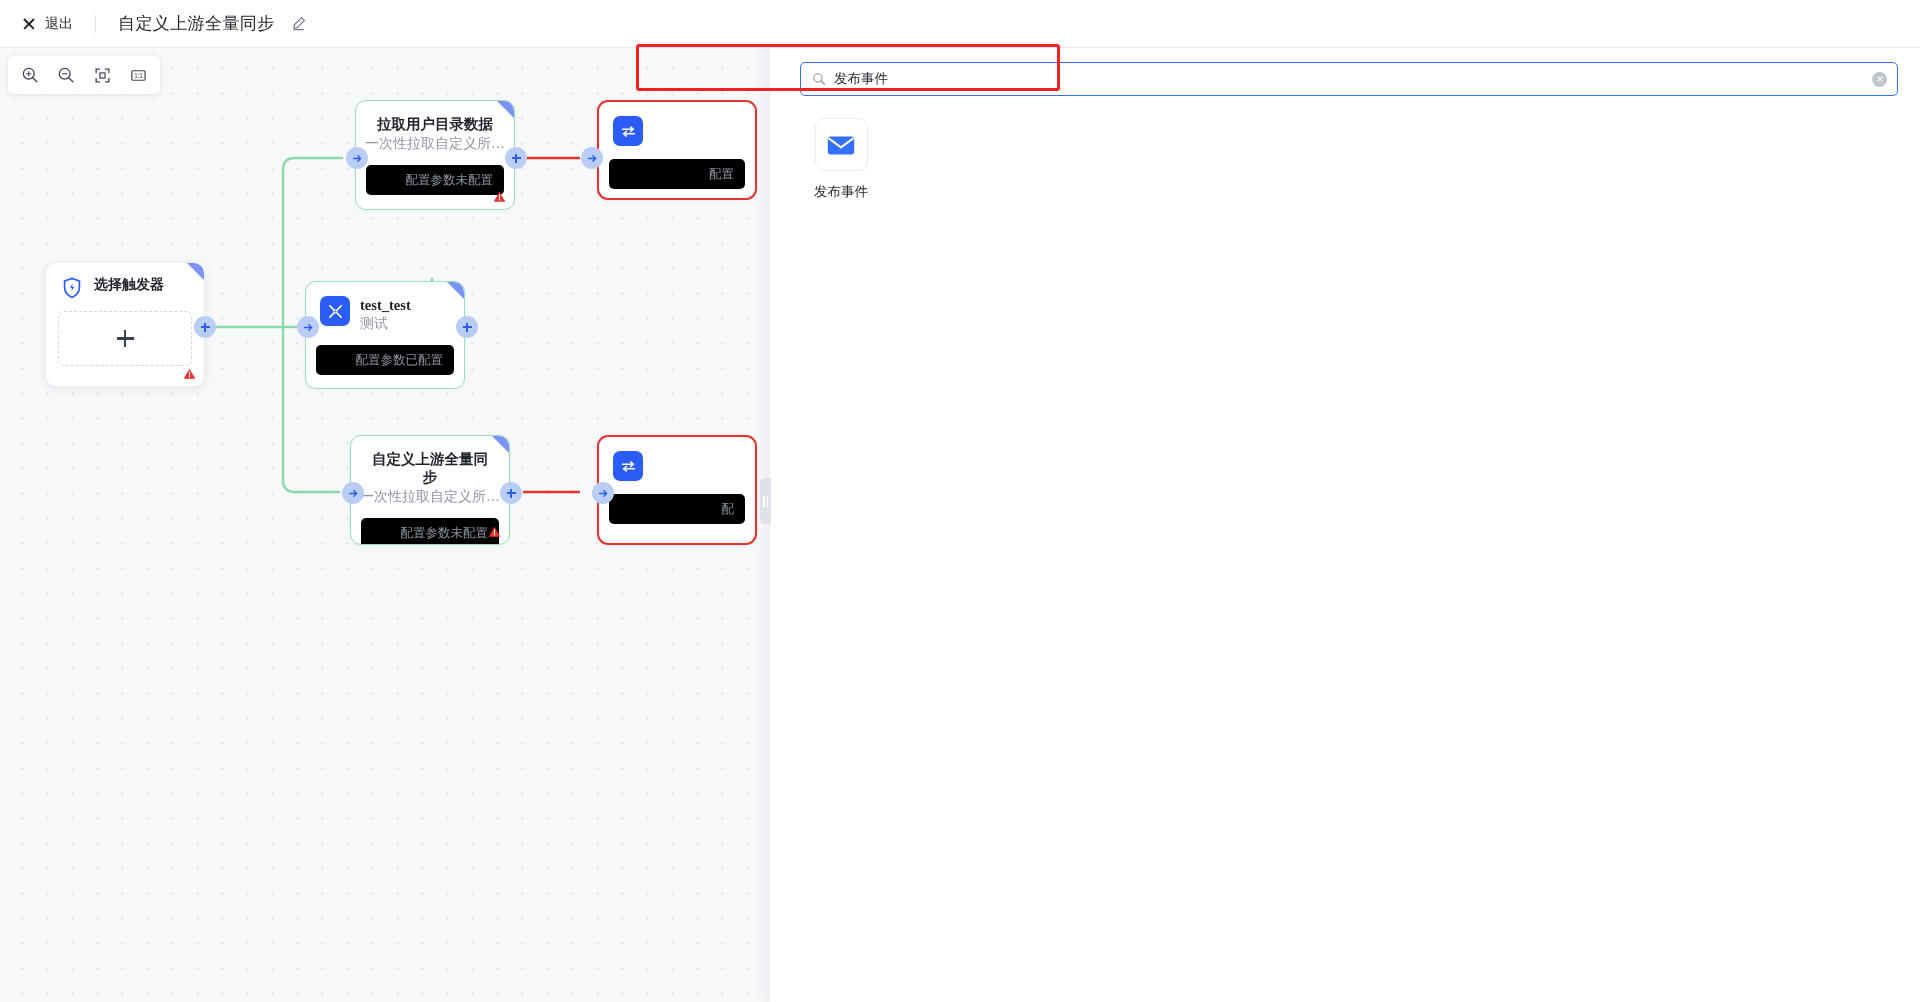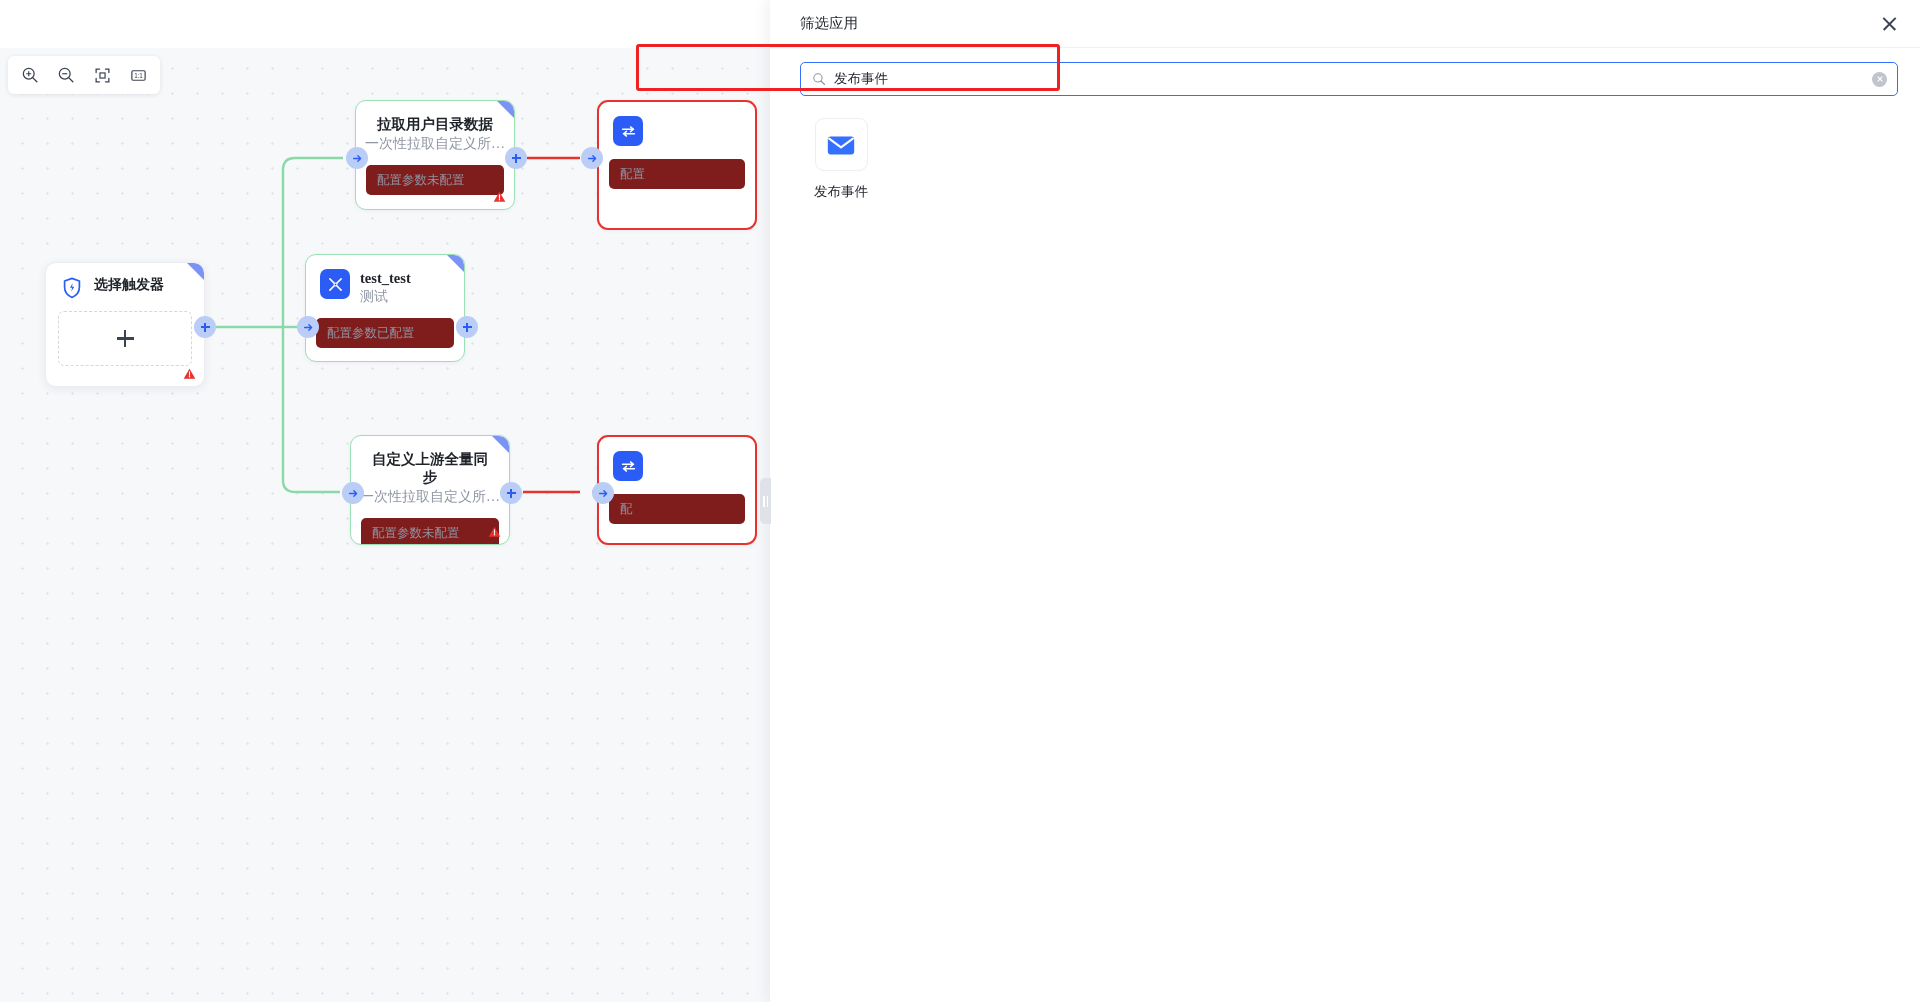"退出" div.header { html: none -> <div> <div> <span></span> <span>退出</span> </div> <div></div> <div>自定义上游全量同步</div> <div> <svg> <path></path> <path></path> <path></path> </svg> </div> </div> }
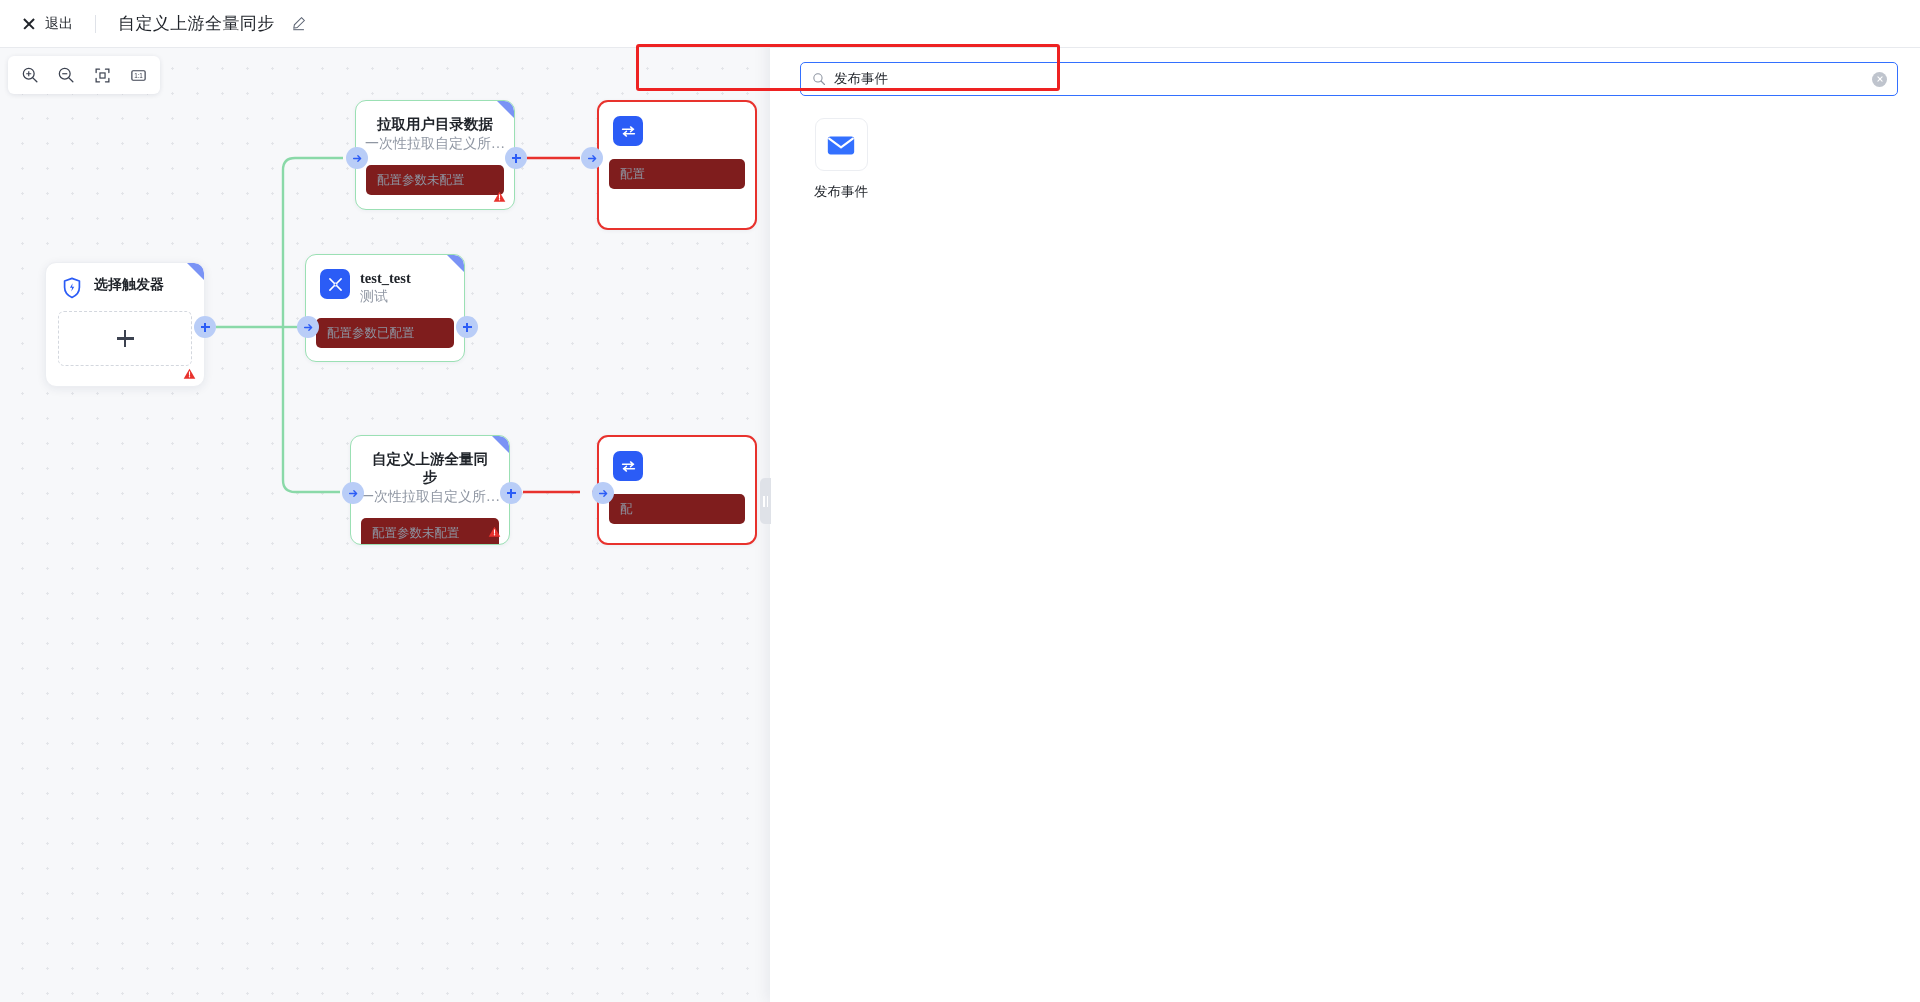"配置参数" .node-param { background: #7f1d1d -> #000000; justify-content: flex-start -> flex-end }
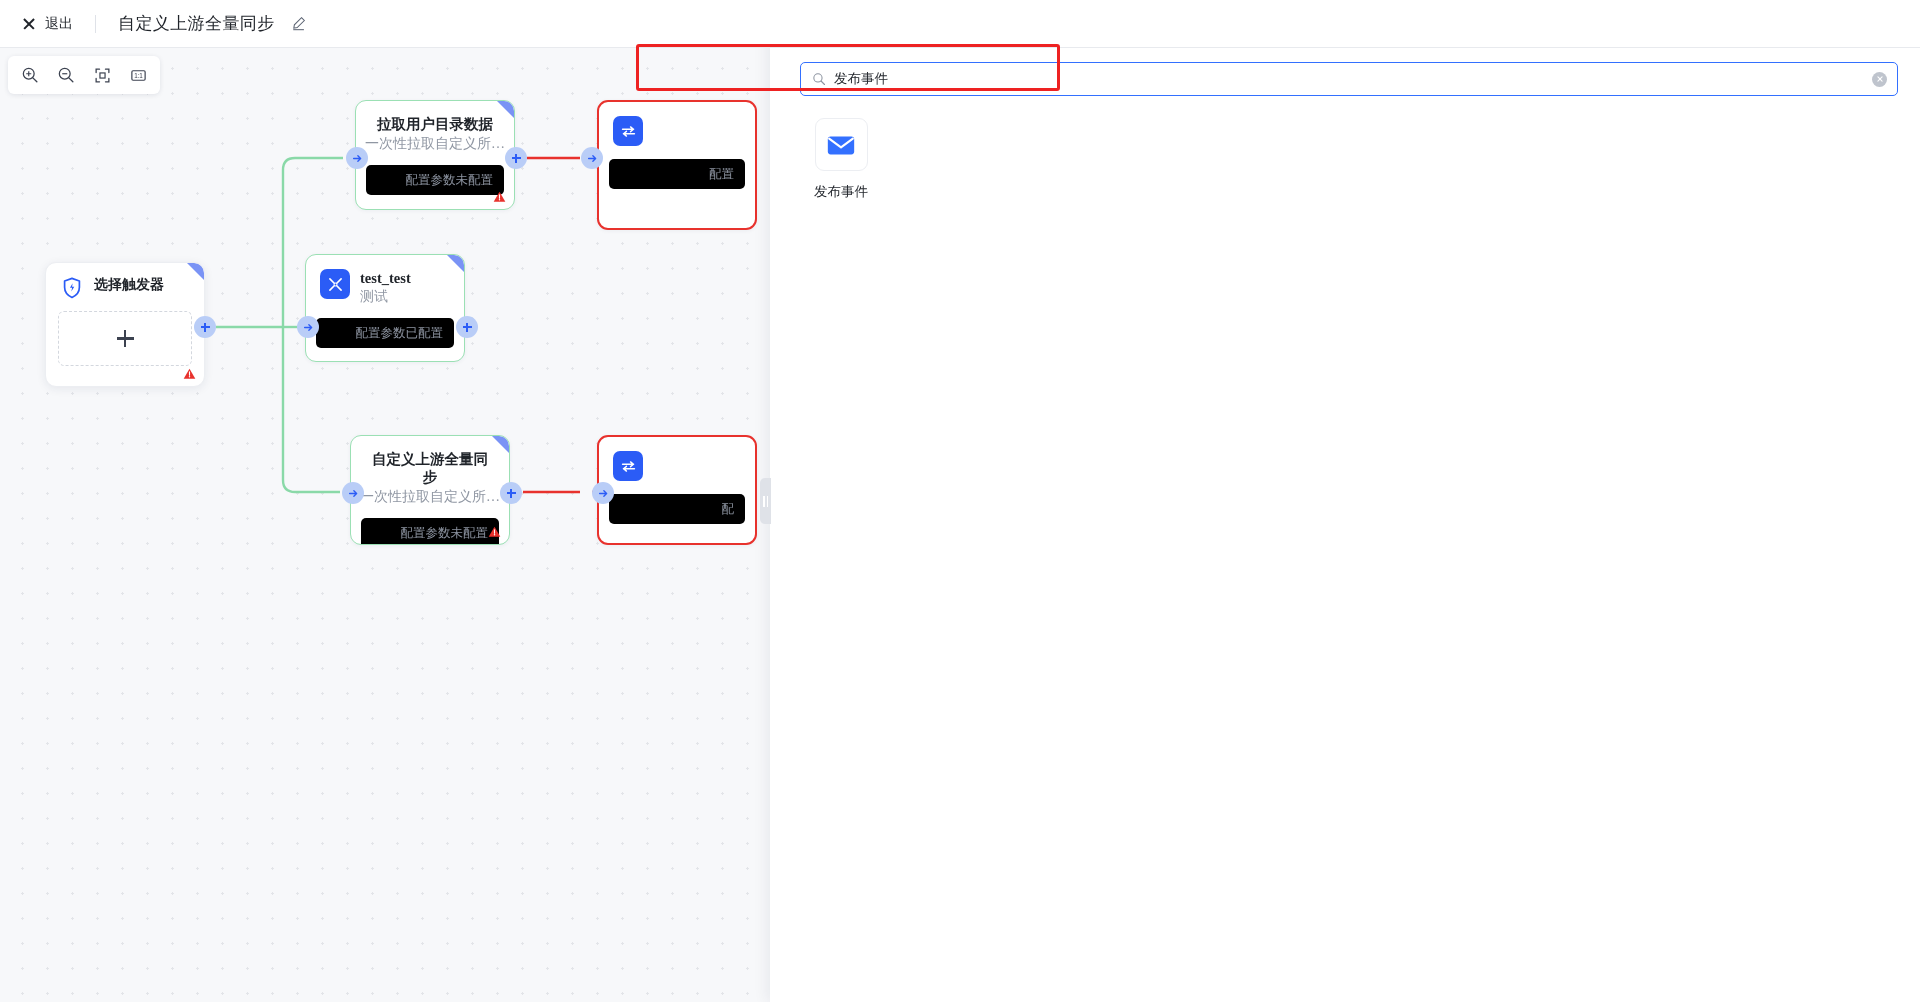"配置" div.node { height: 130px -> 100px }
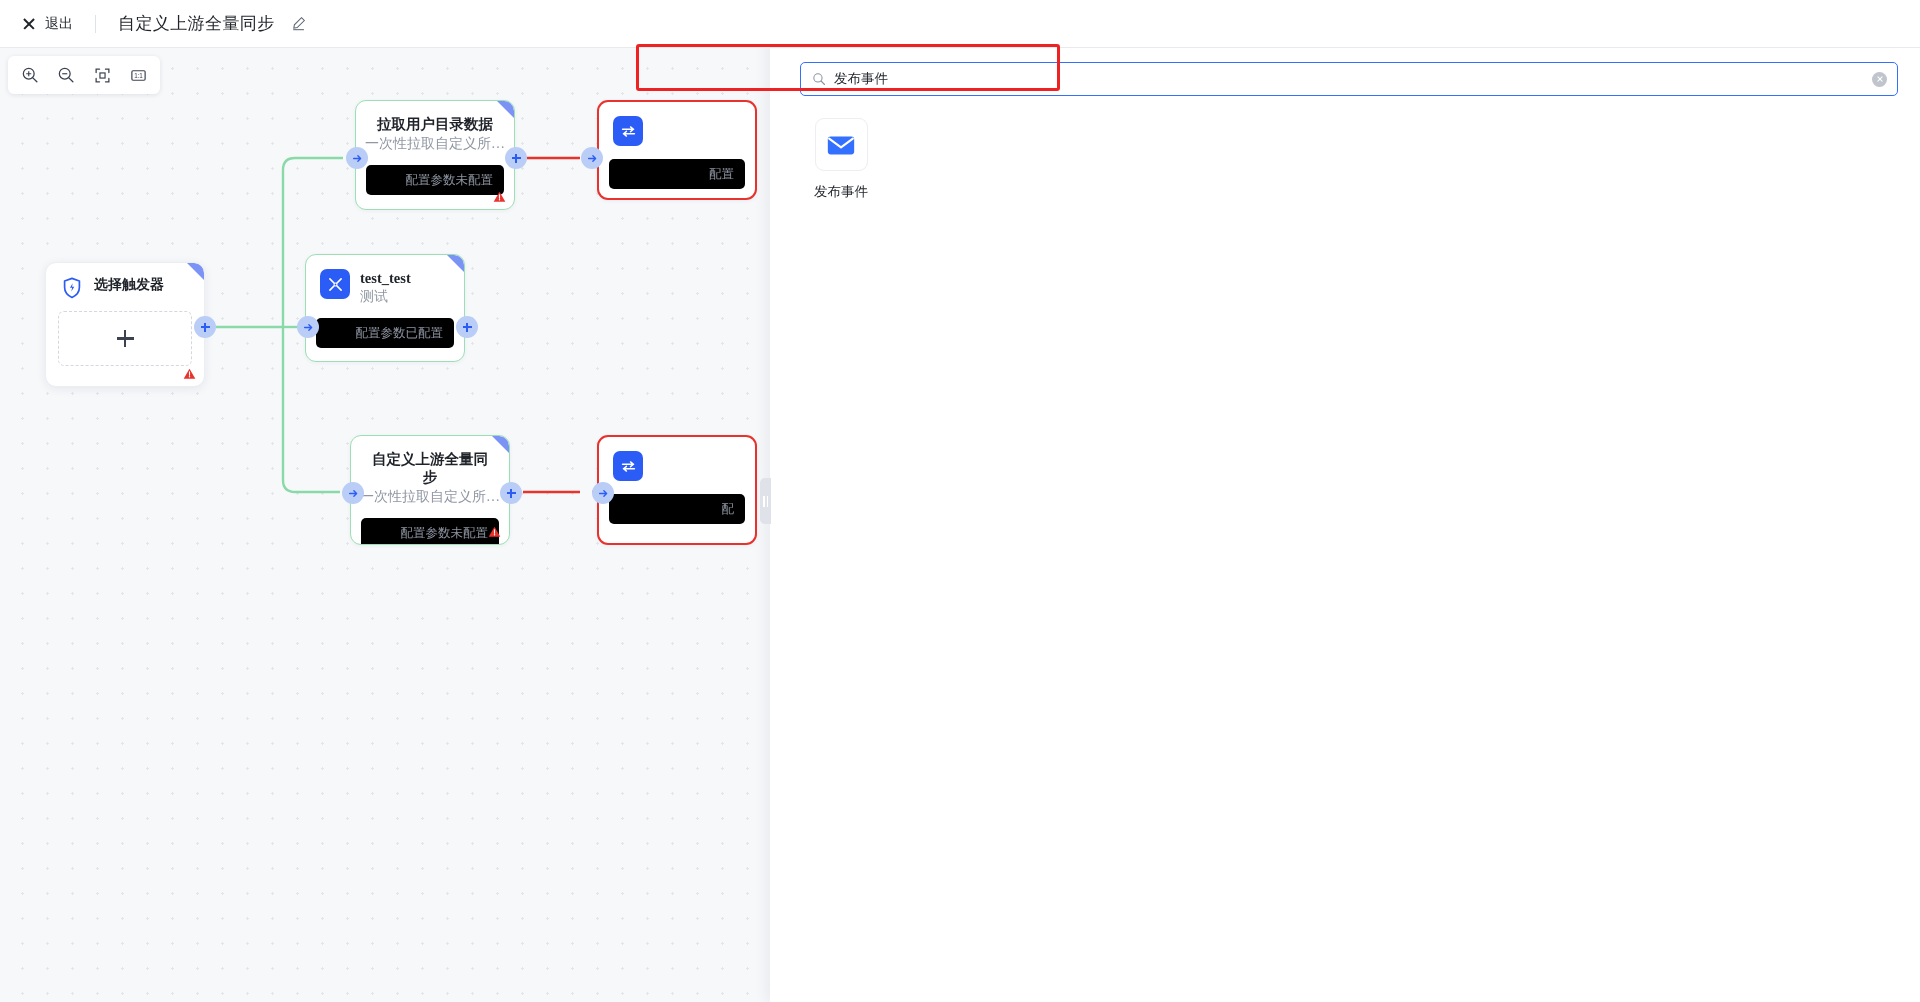"test_test" div.node { top: 206px -> 233px }
